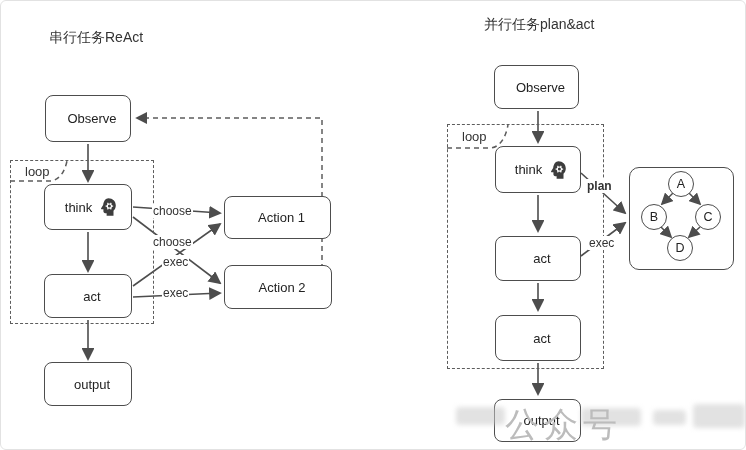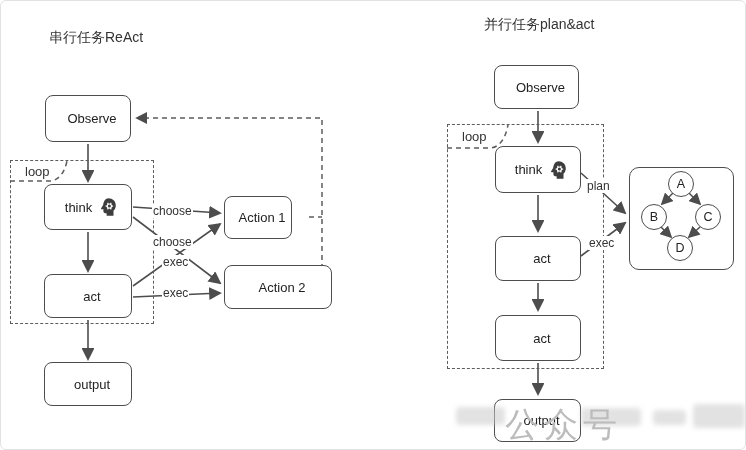"plan" div.edge-label { font-weight: none -> bold }
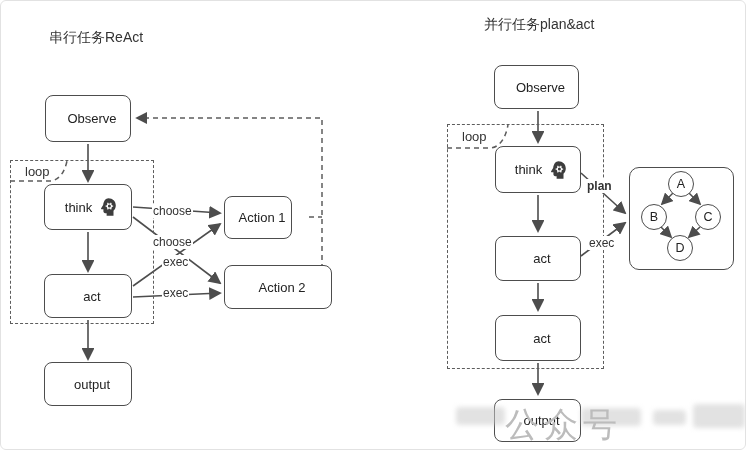"Action 1" div.node { width: 68px -> 107px }
